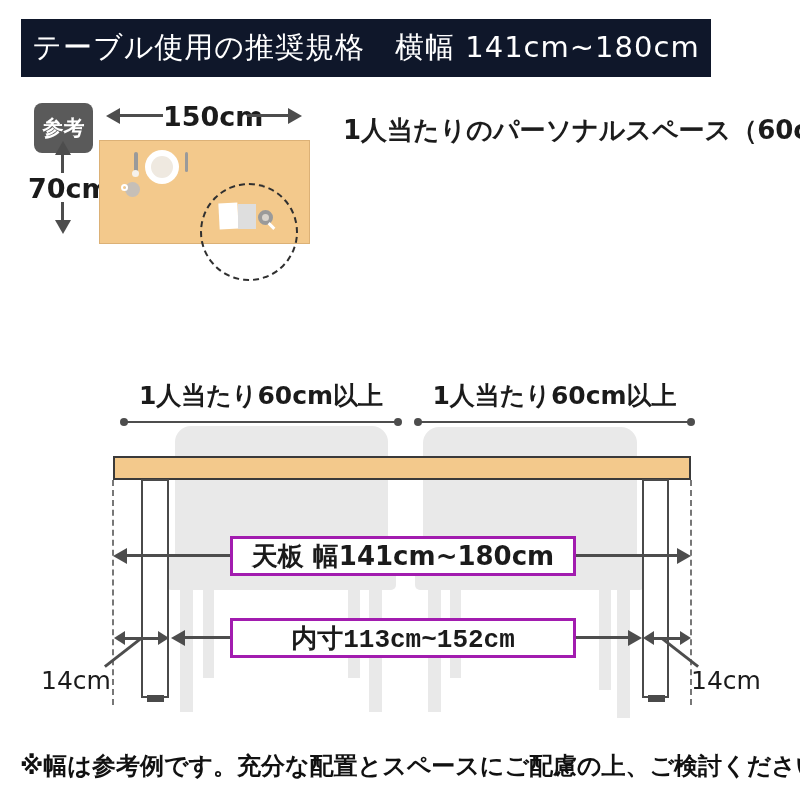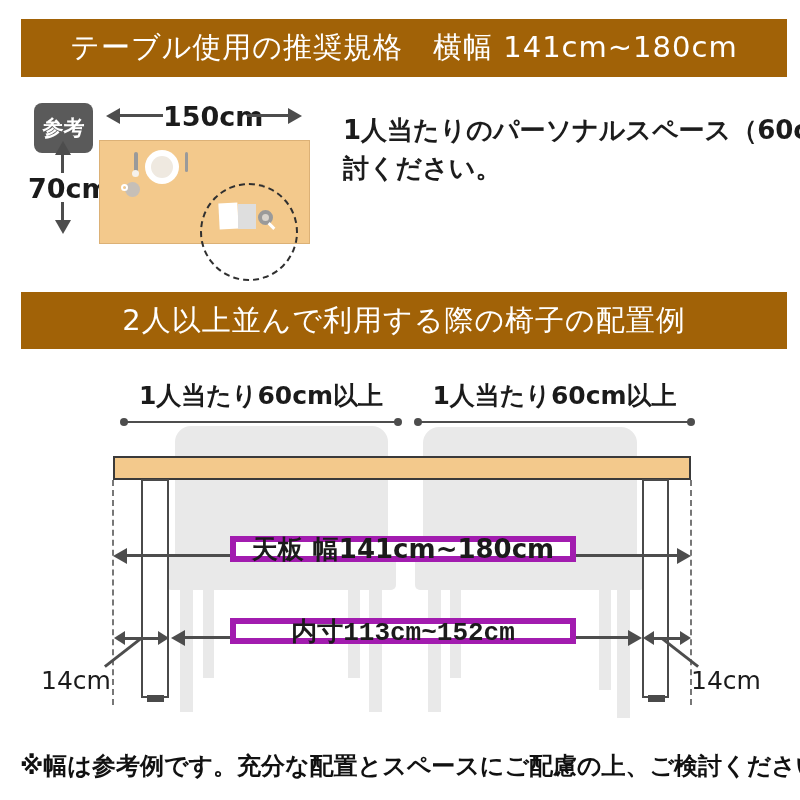"テーブル使用の推奨規格 横幅 141cm~180cm" .banner { background: #a16207 -> #0f172a; width: 766px -> 690px }
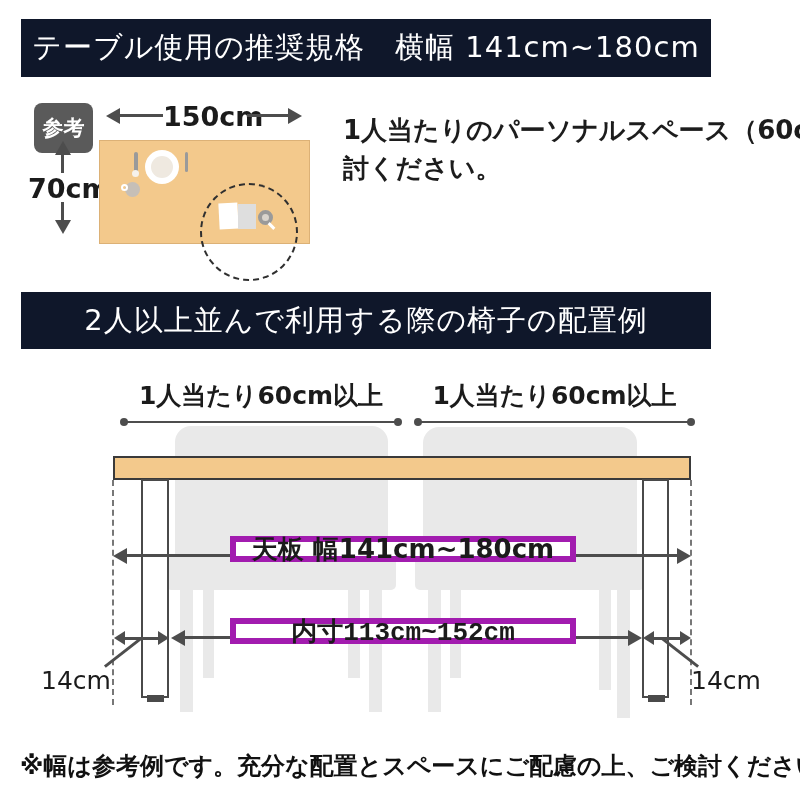"討ください。" div { html: <div>討ください。</div> -> none }
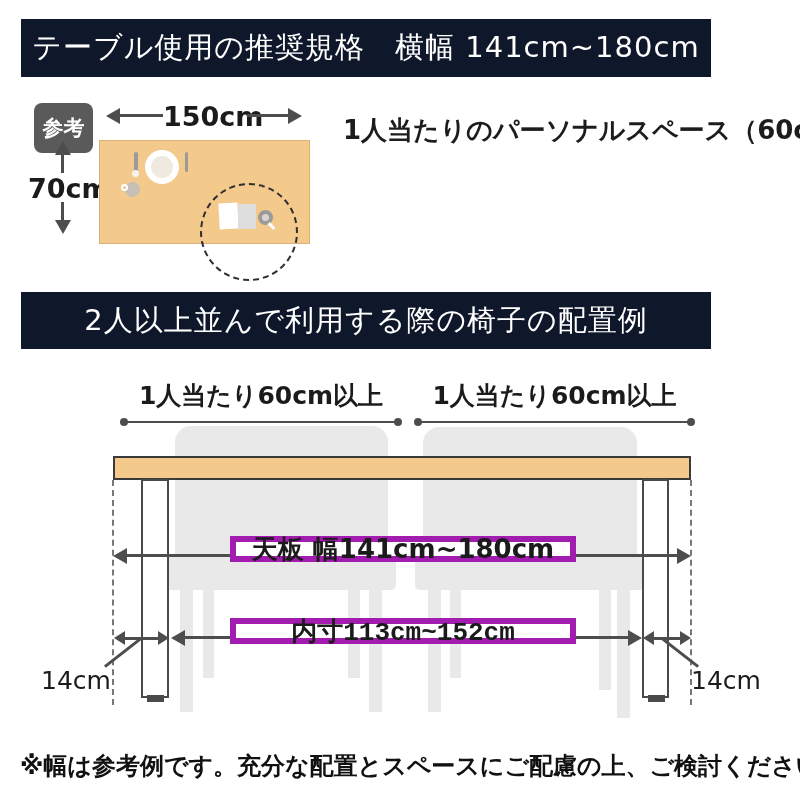"2人以上並んで利用する際の椅子の配置例" div.banner { html: <div>2人以上並んで利用する際の椅子の配置例</div> -> none }
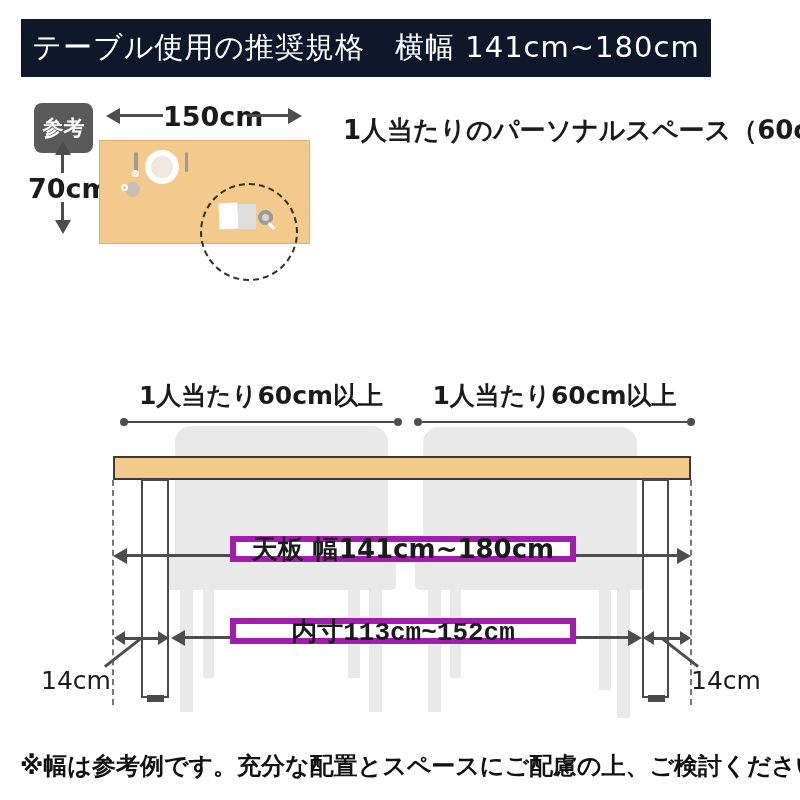"天板 幅141cm~180cm" .mbox { border: 6px solid #a21caf -> 3px solid #a21caf; height: 26px -> 40px }
